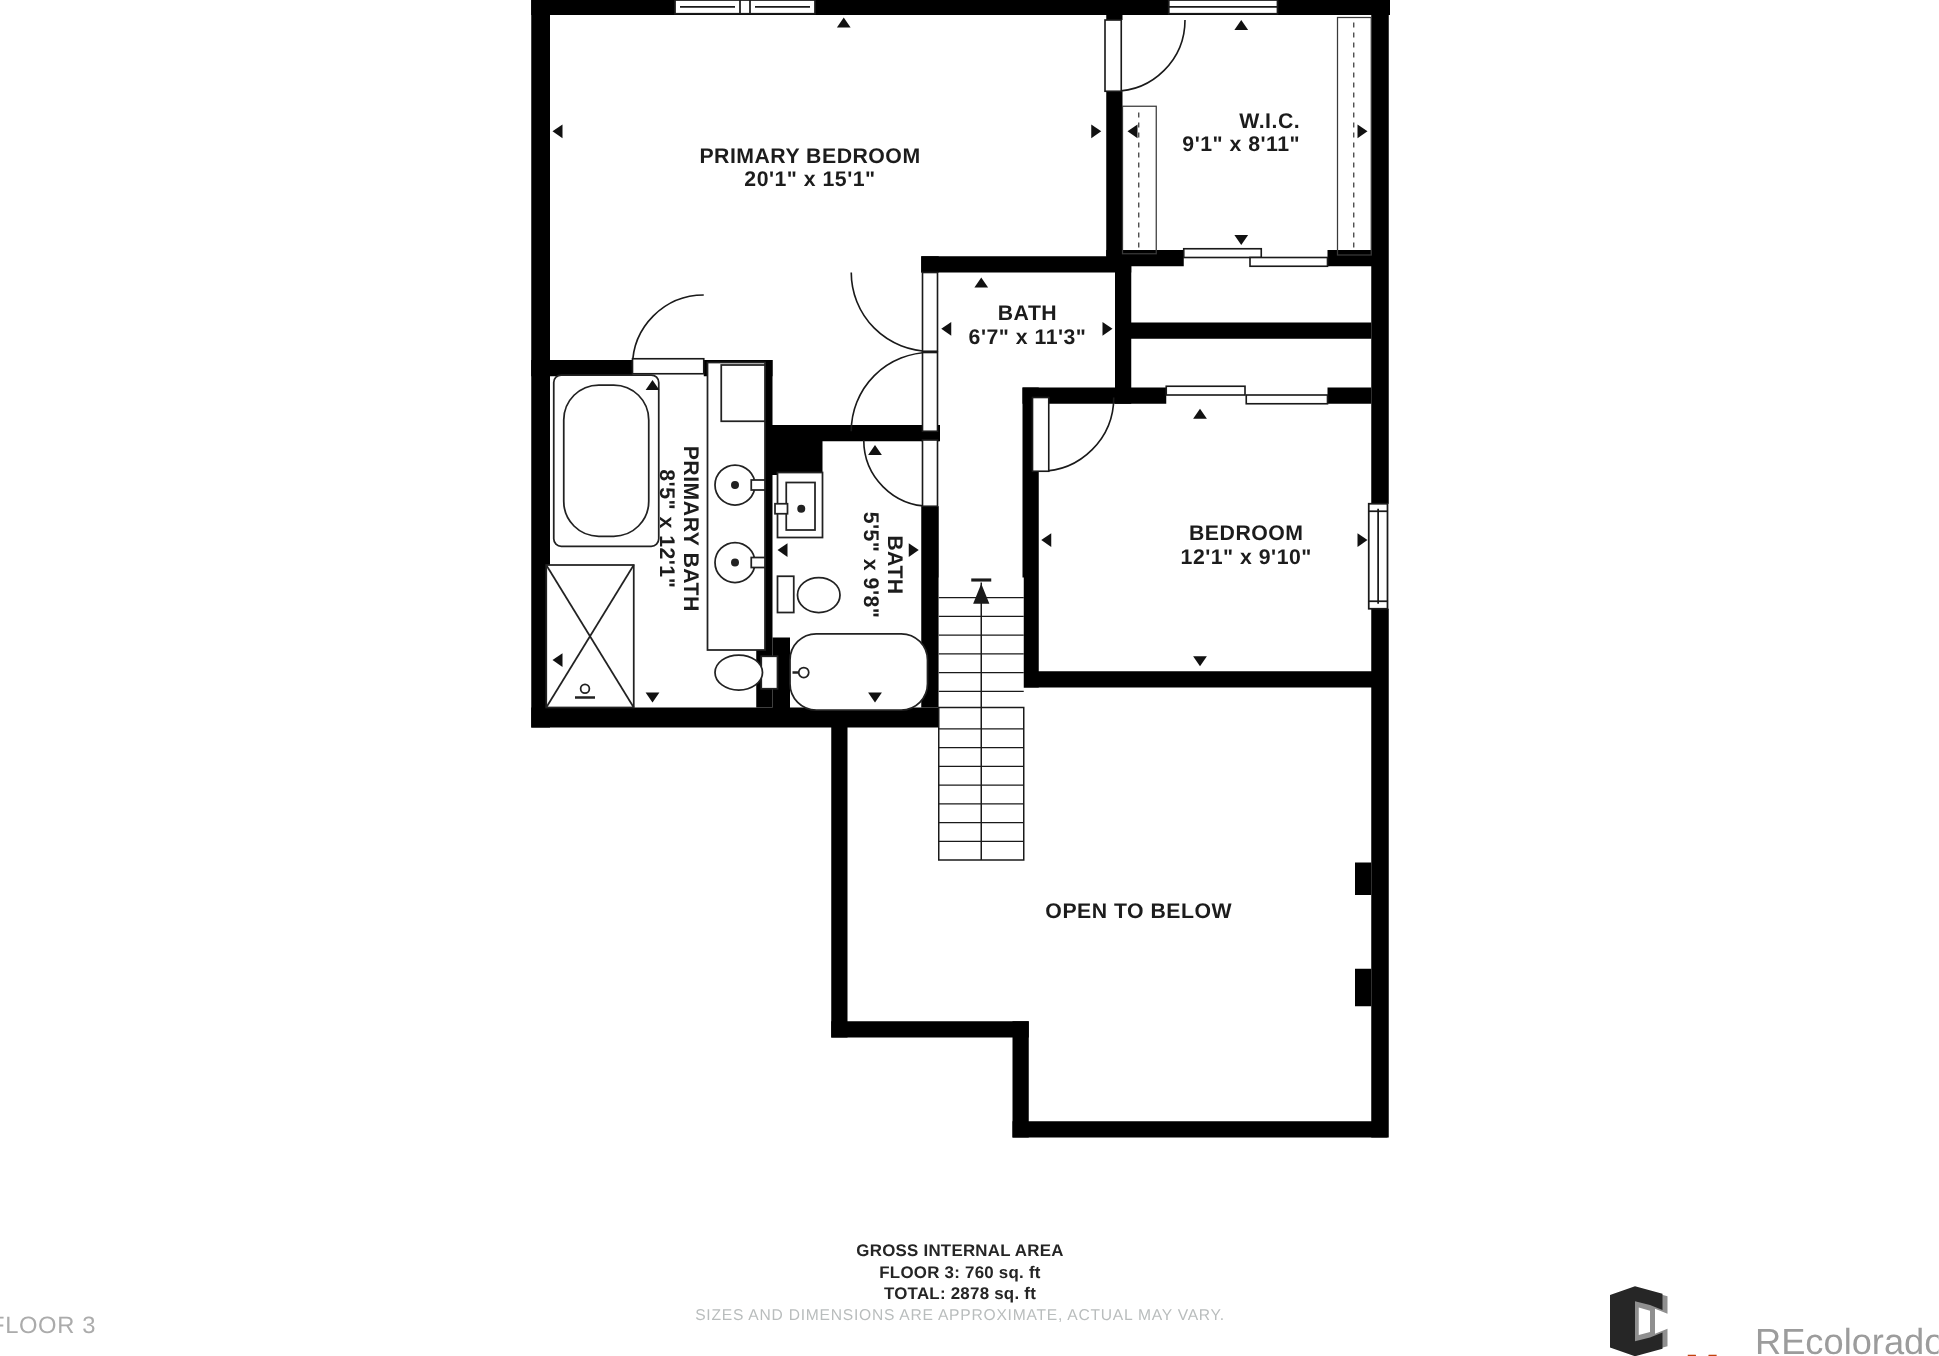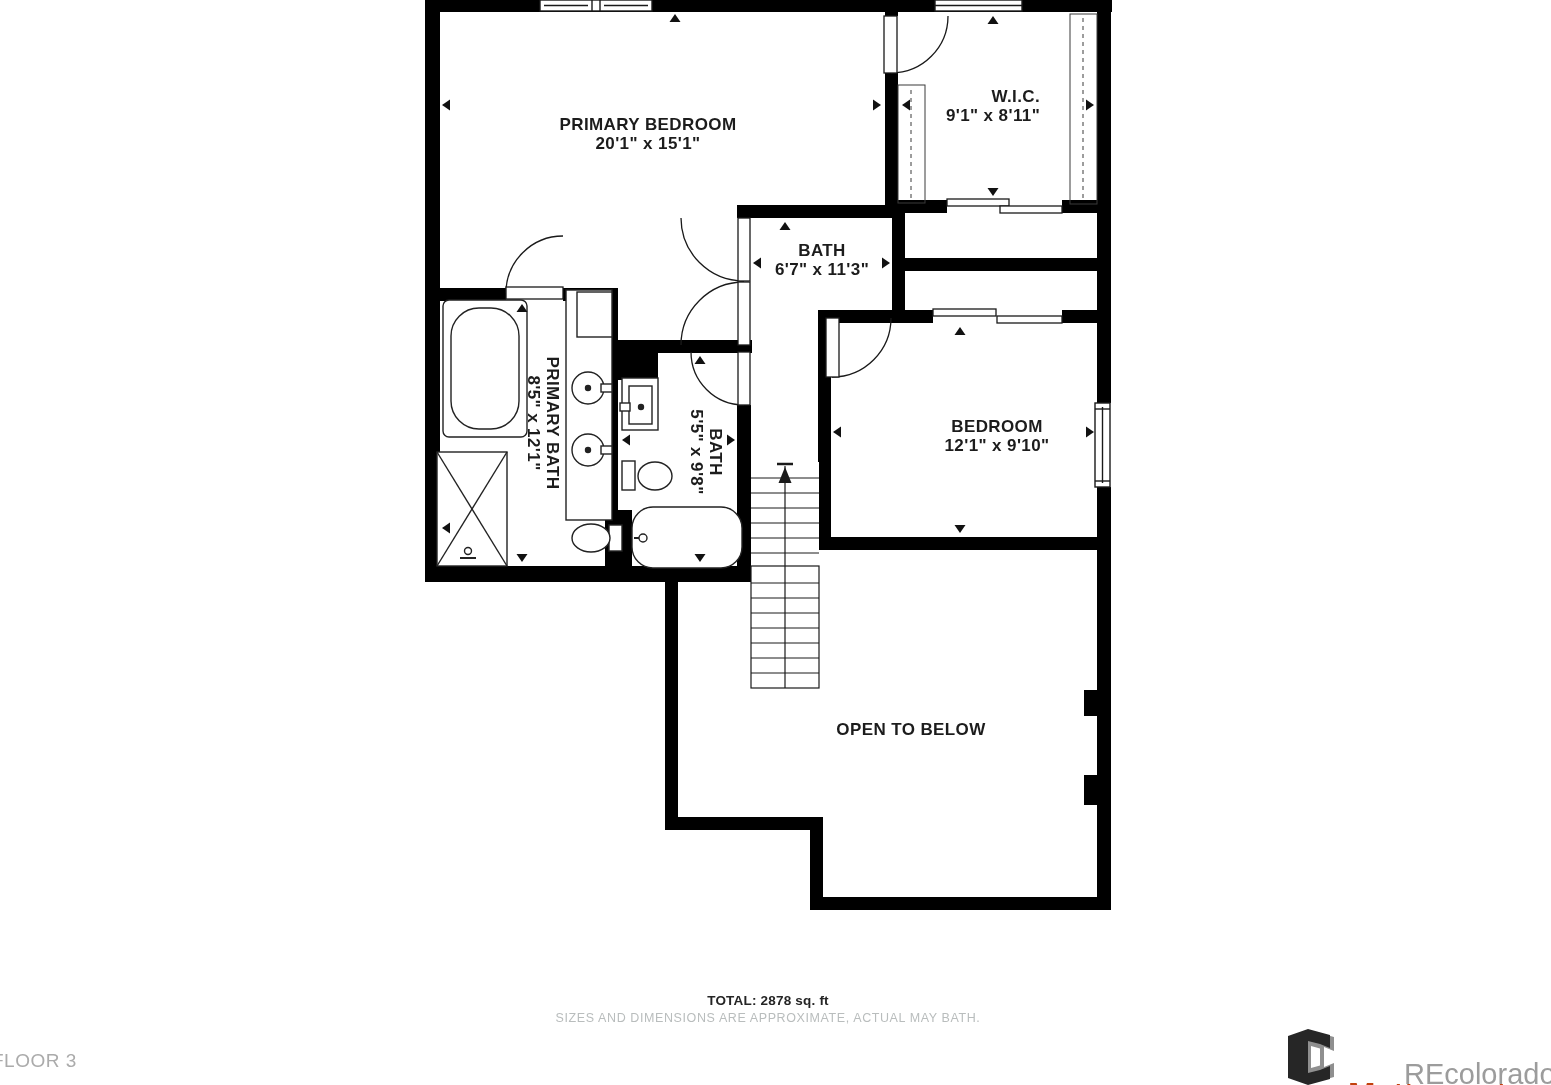"GROSS INTERNAL AREA" div { html: none -> <div>GROSS INTERNAL AREA</div> }
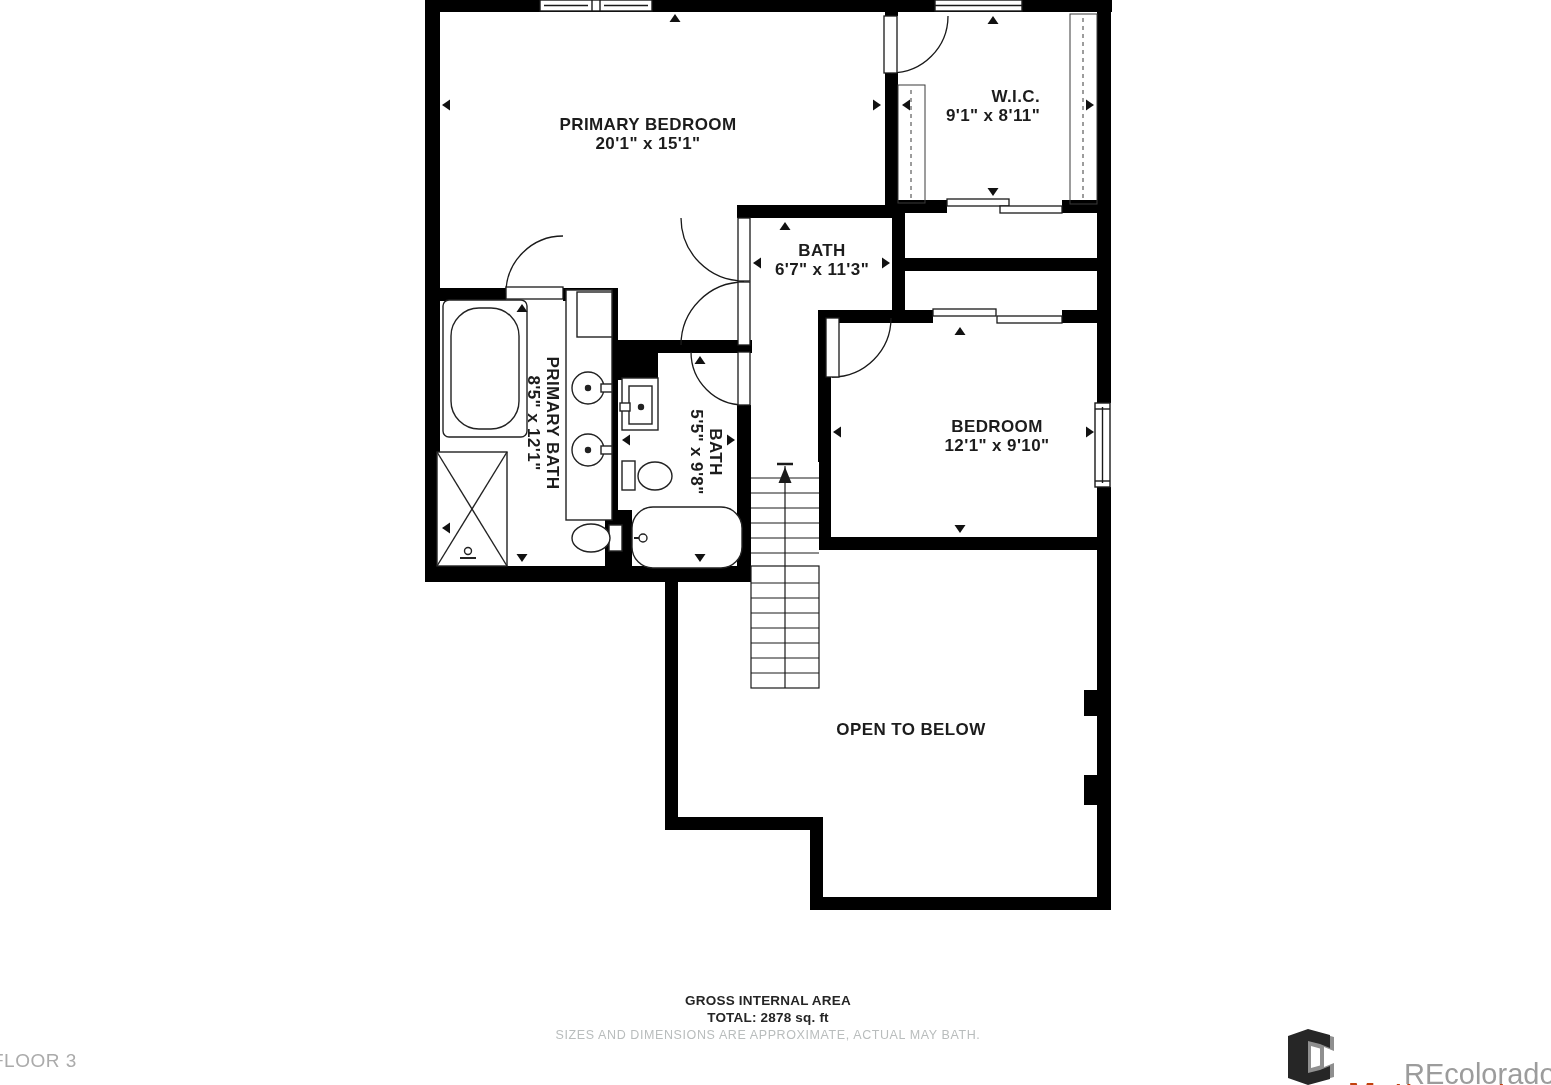"FLOOR 3: 760 sq. ft" div { html: none -> <div>FLOOR 3: 760 sq. ft</div> }
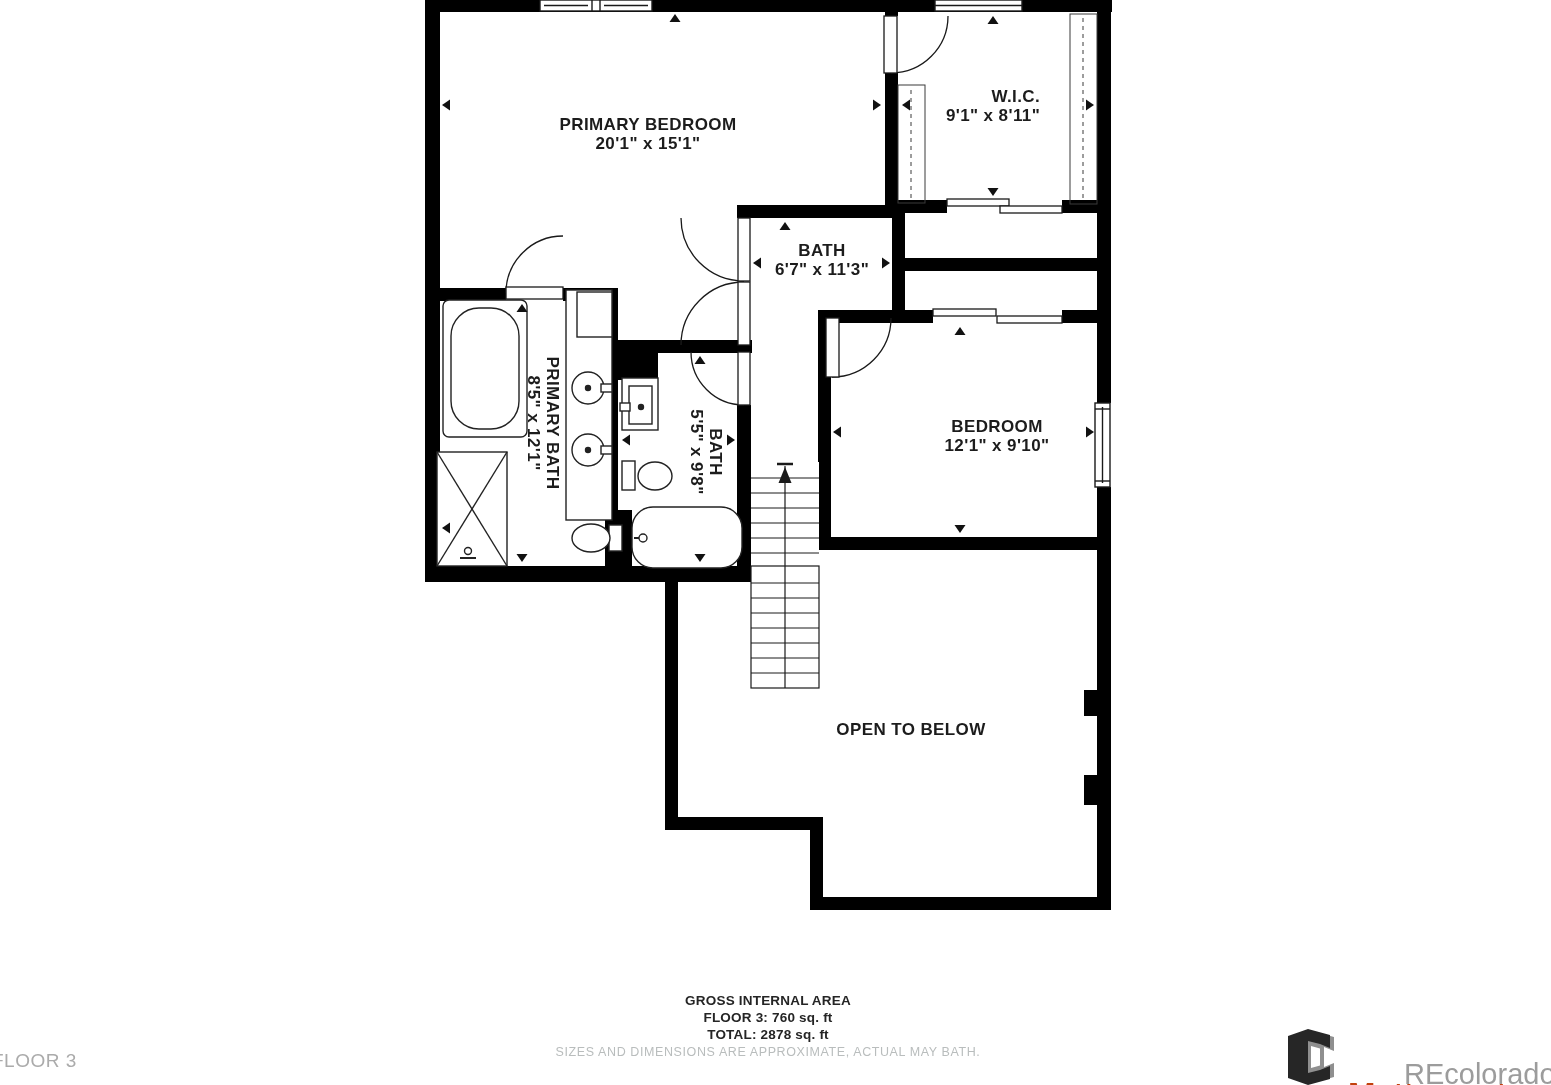"SIZES AND DIMENSIONS ARE APPROXIMATE," div.disclaimer { text: BATH -> VARY }
